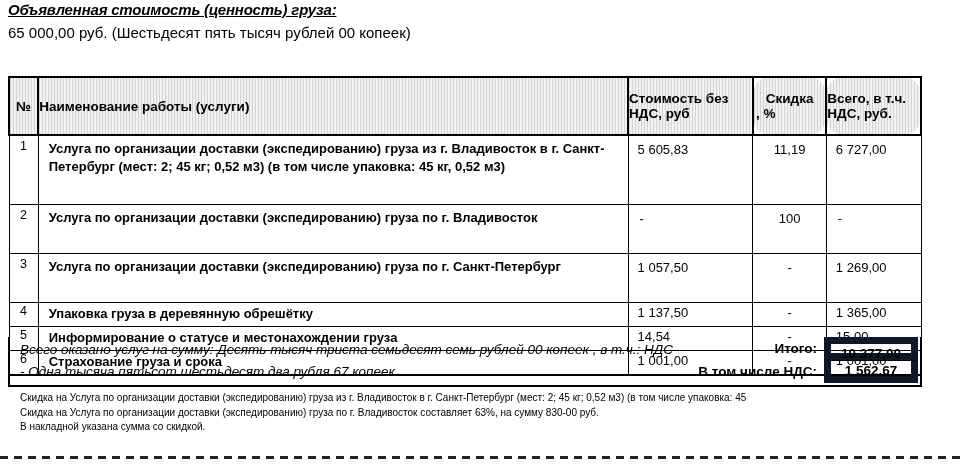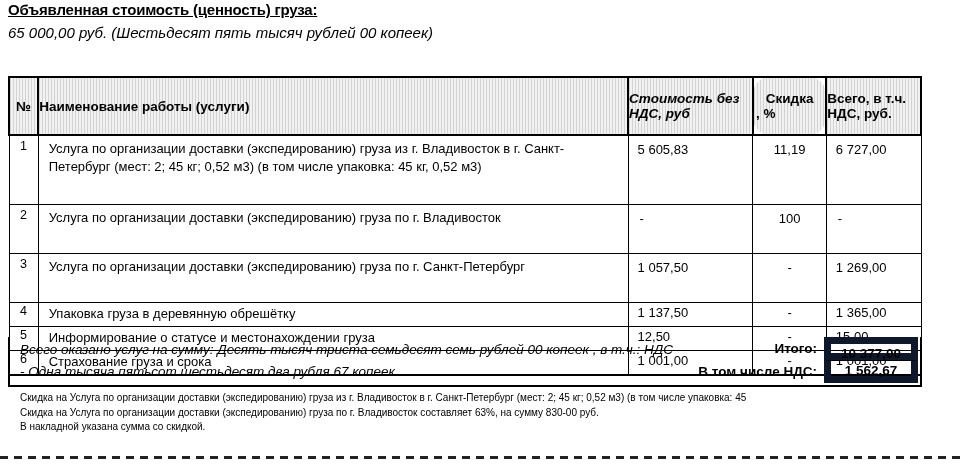"Объявленная стоимость (ценность) груза:" .declared-title { font-style: none -> italic }
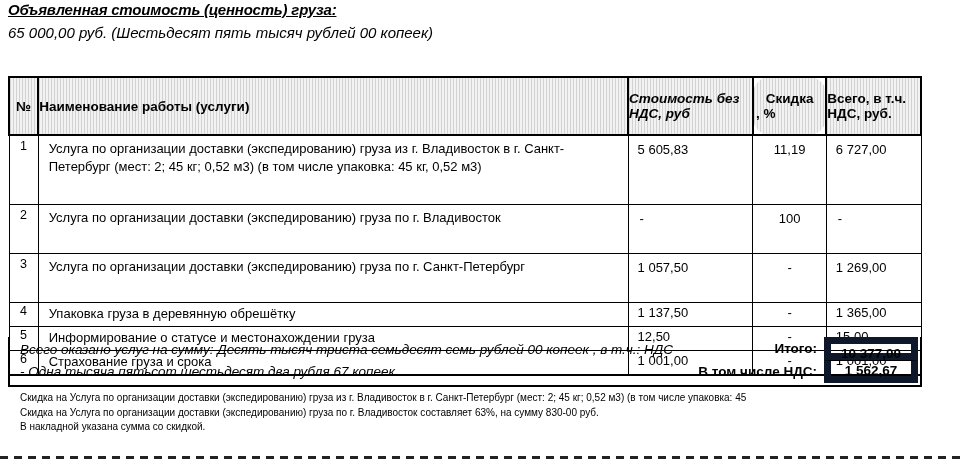"65 000,00 руб. (Шестьдесят пять" .declared-amount { font-style: italic -> none }
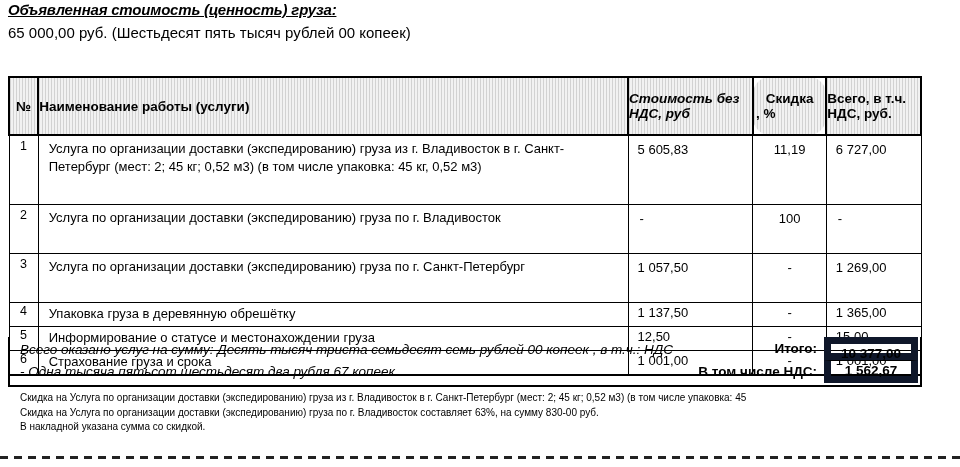"Стоимость без НДС, руб" th.h-cost { font-style: italic -> none }
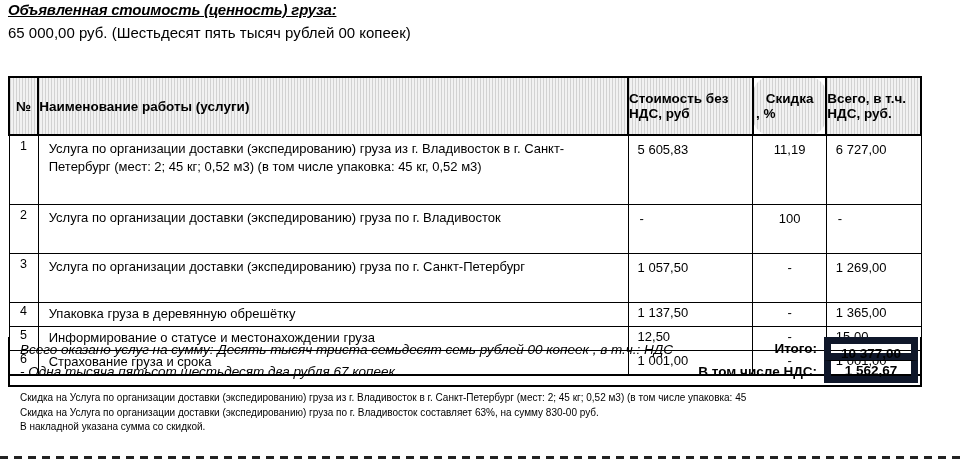"Всего, в т.ч. НДС, руб." th.h-total { border-radius: none -> 18px }
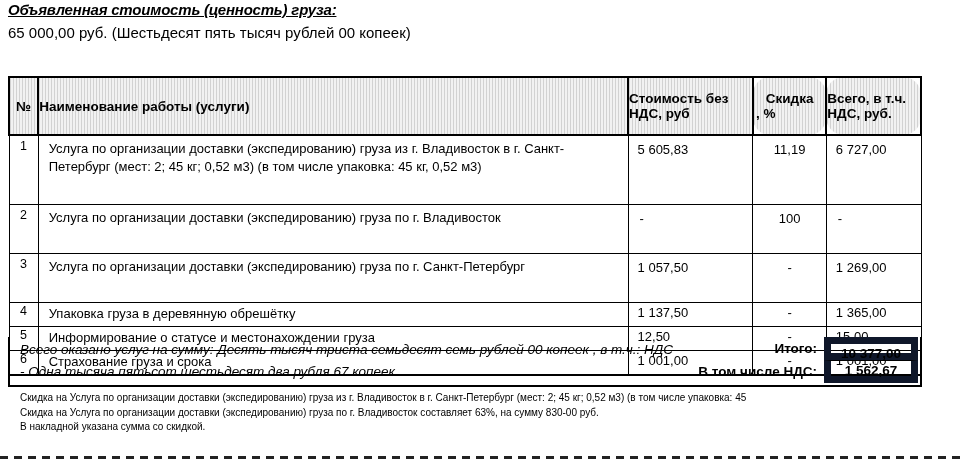"Услуга по организации доставки" tbody td.nm { font-weight: none -> bold }
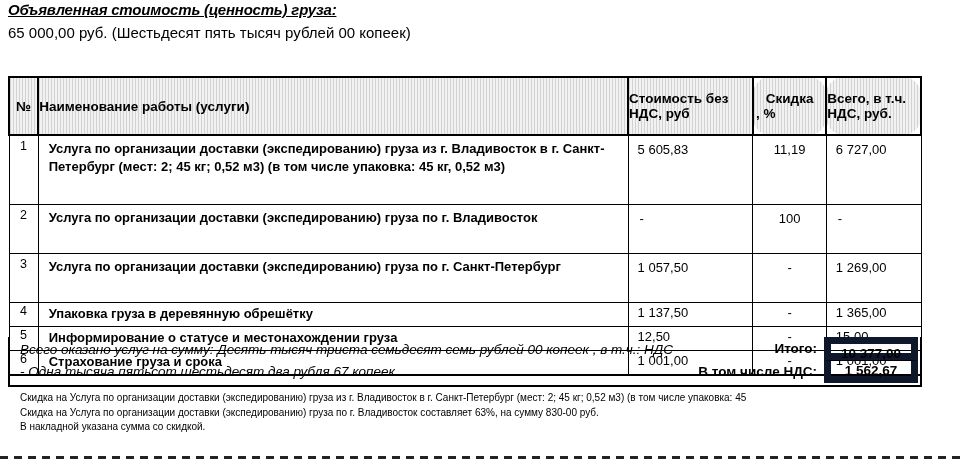"12,50" td.num { text: 12,50 -> 14,54 }
